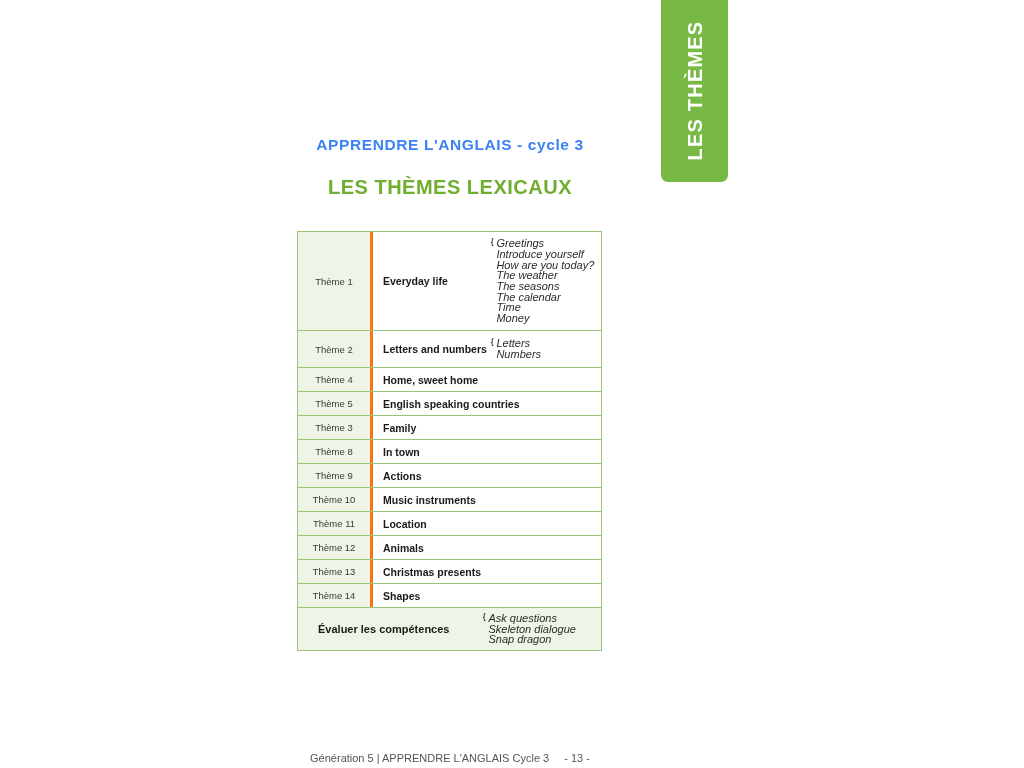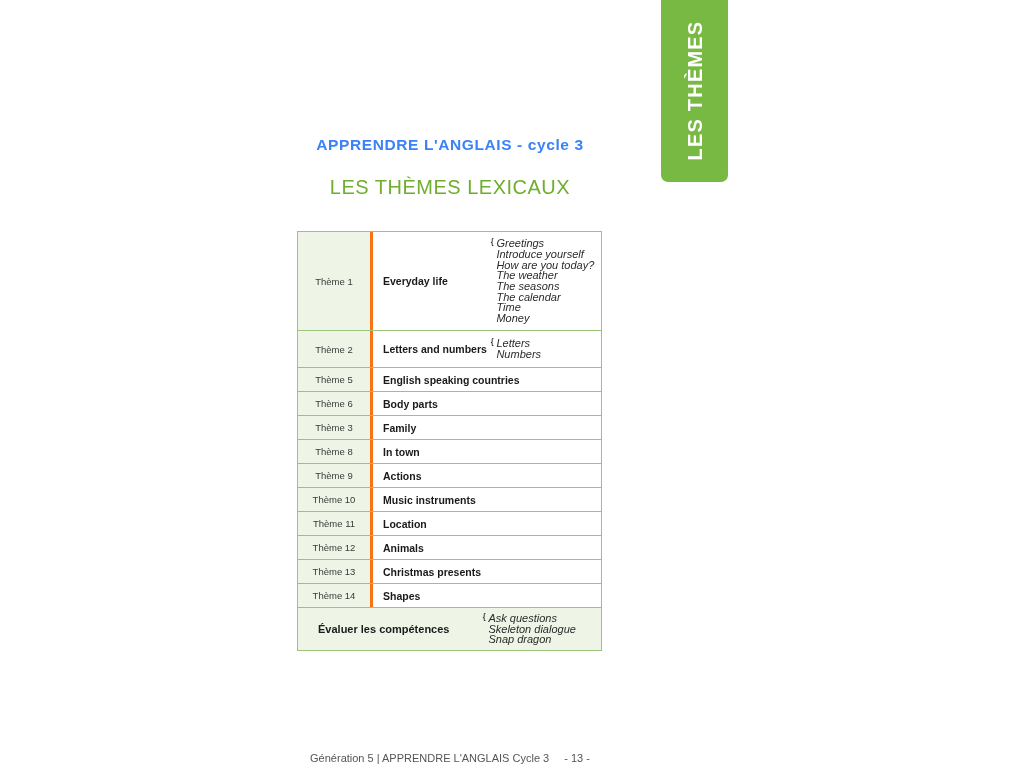"LES THÈMES LEXICAUX" .title { font-weight: normal -> bold }
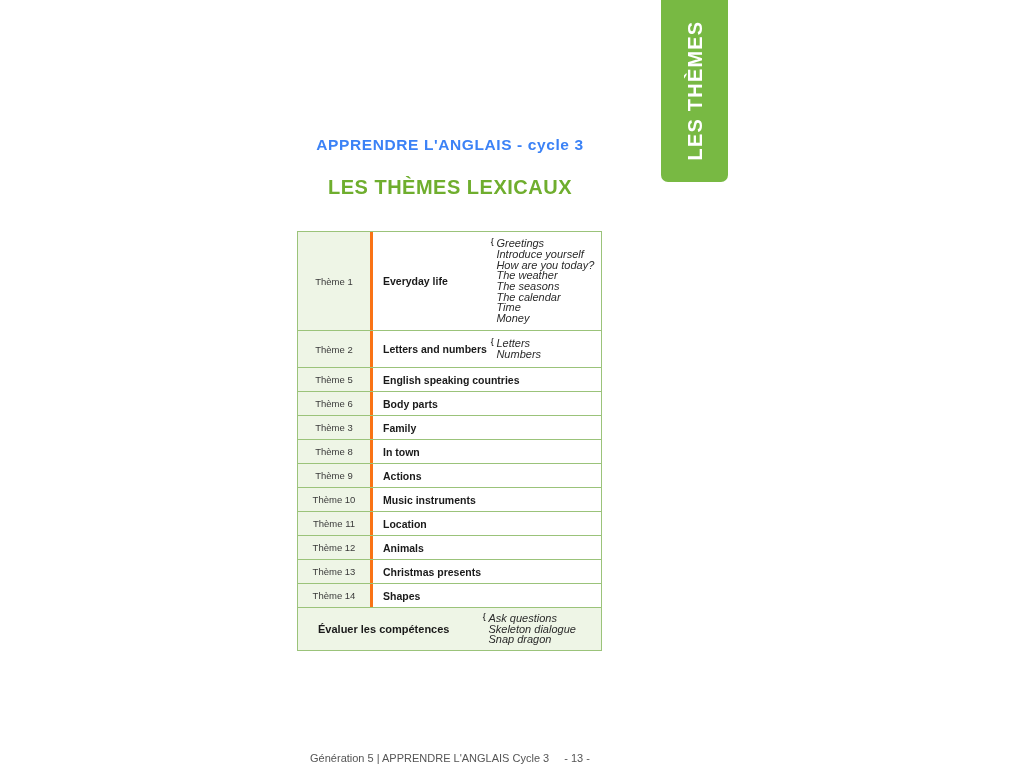"Thème 4" div.row { html: none -> <div> <div>Thème 4</div> <div>Home, sweet home</div> </div> }
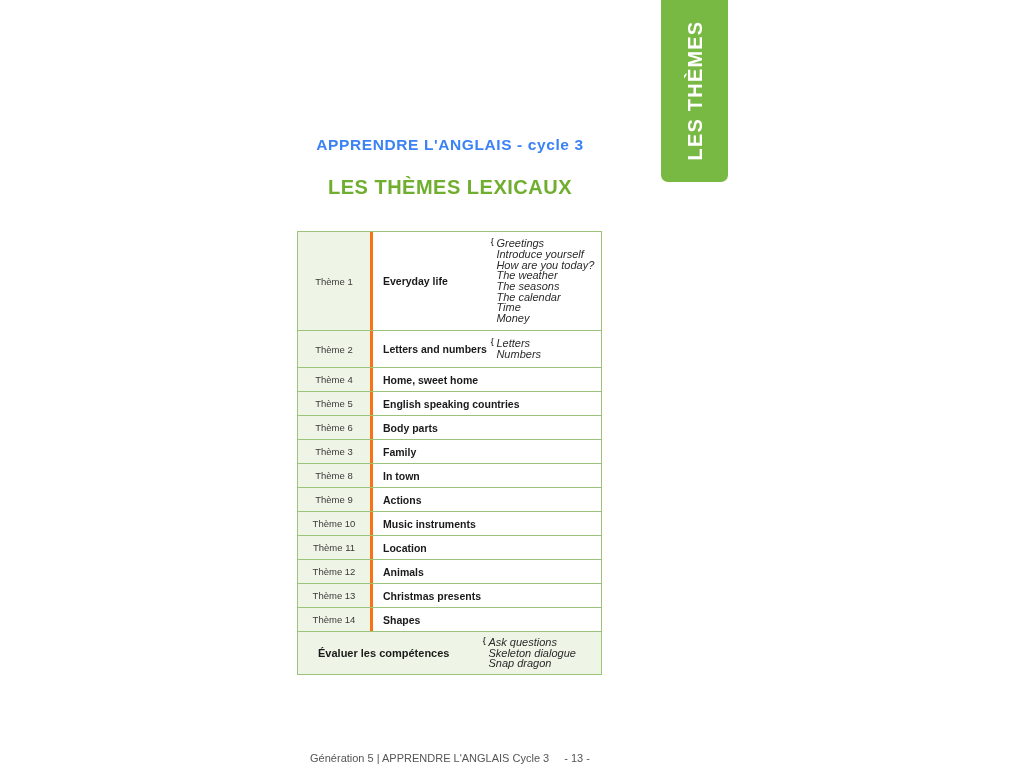"Thème 6" div.row { html: <div> <div>Thème 6</div> <div>Body parts</div> </div> -> none }
